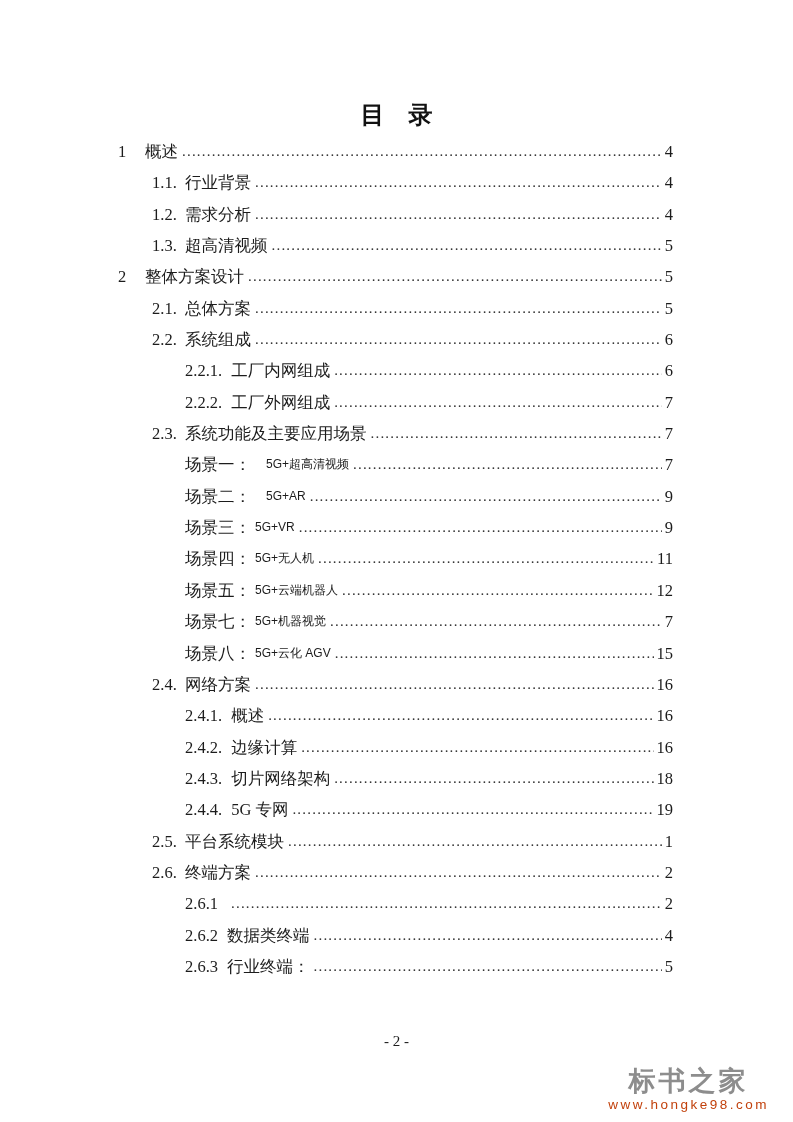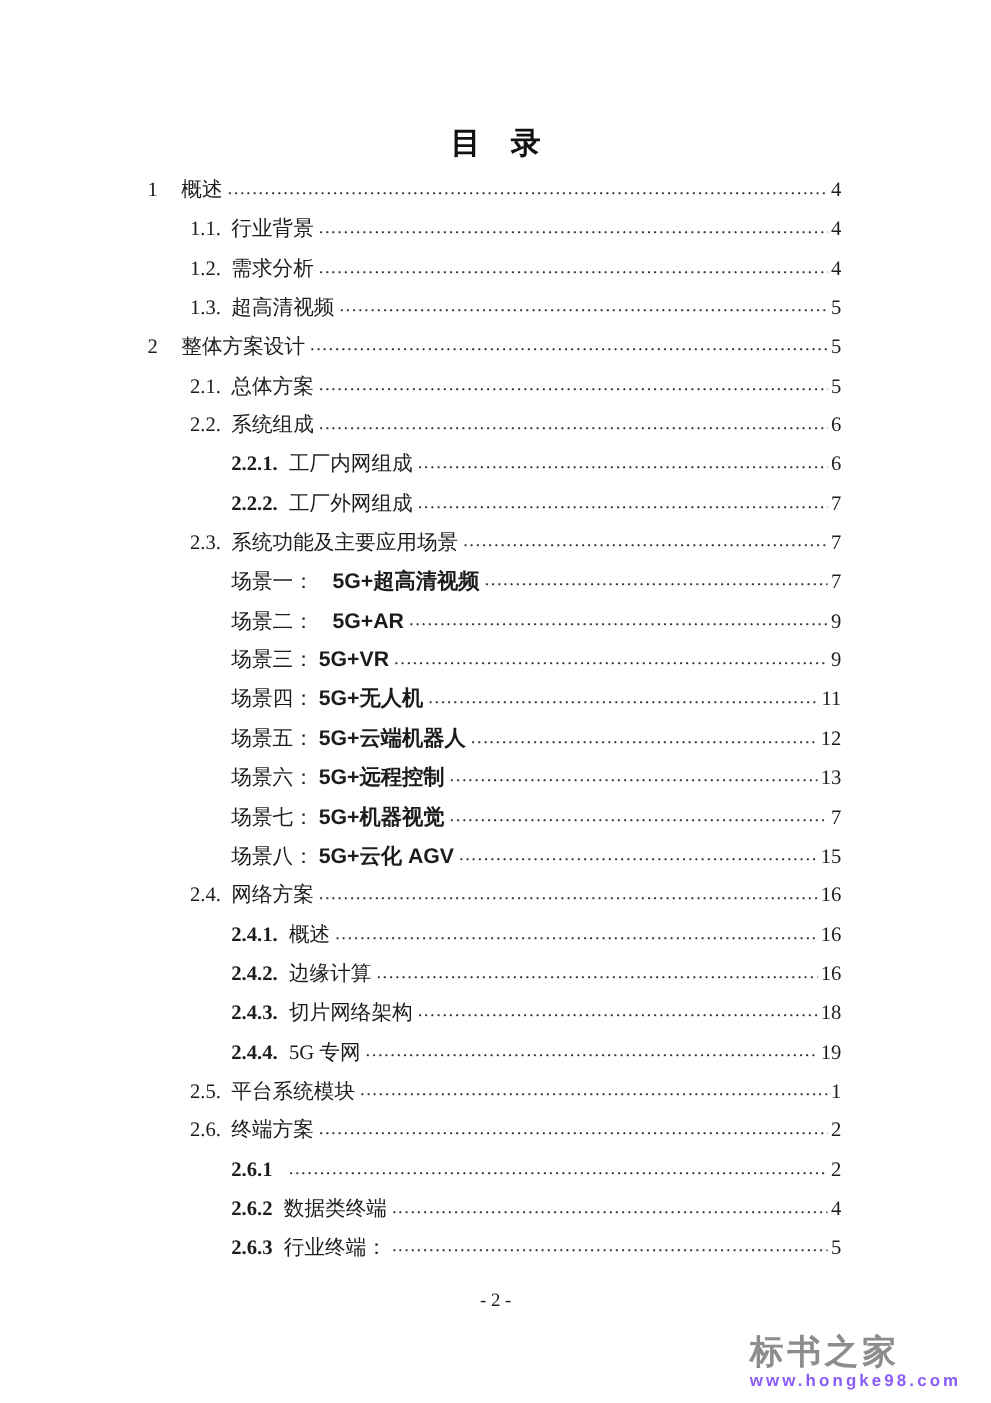"2.2.1." .lvl-3 .num { font-weight: bold -> none }
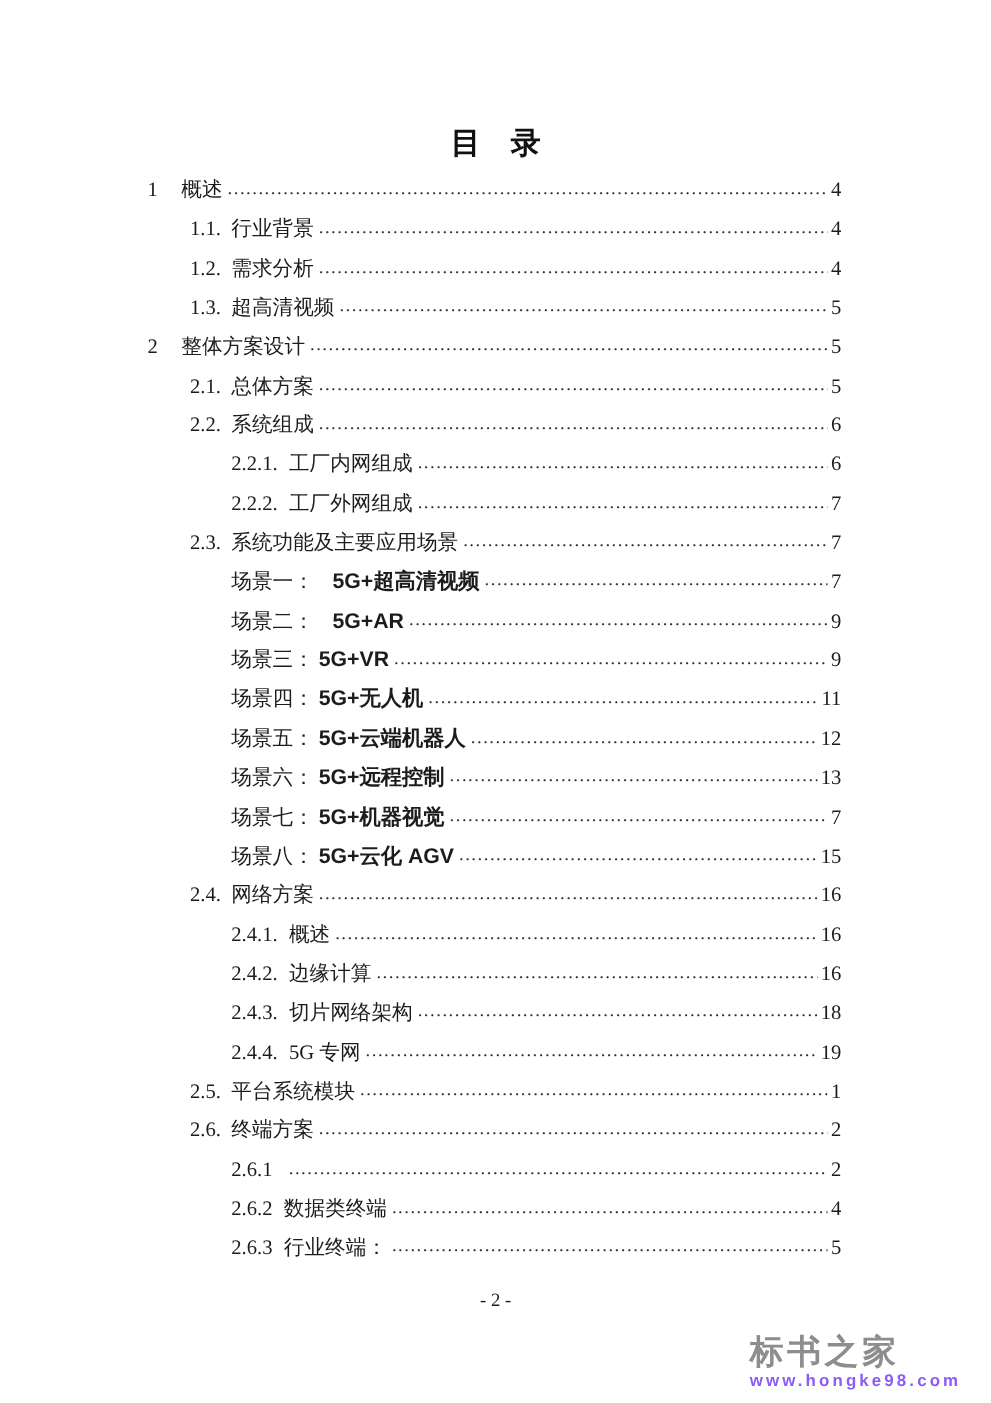"5G+超高清视频" .lvl-scene .label { font-size: 17px -> 12px; font-weight: 700 -> 400 }
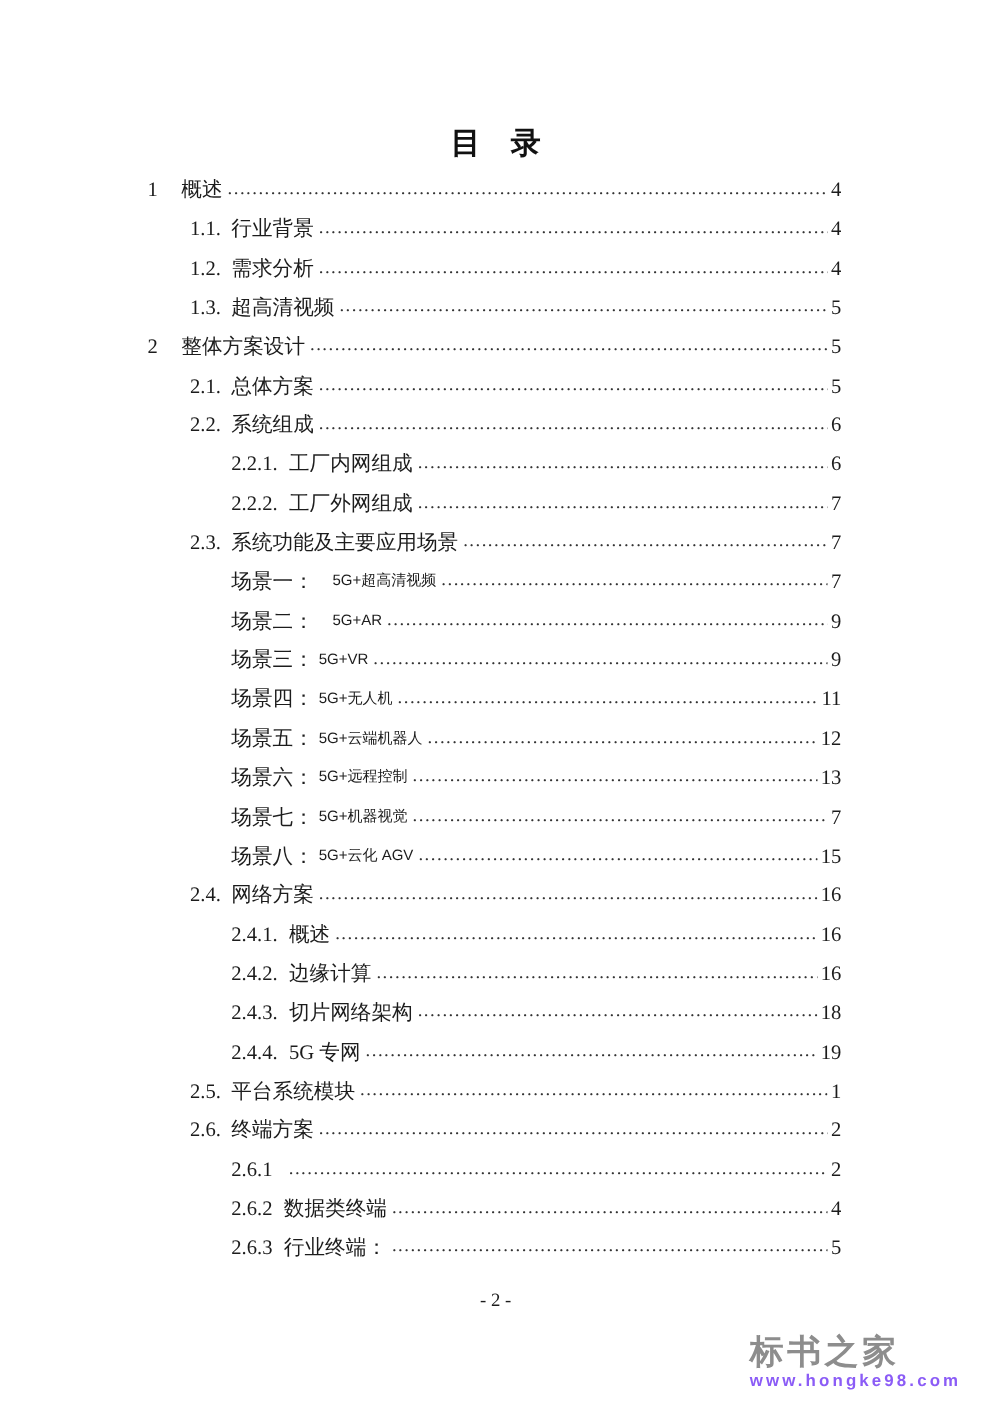"场景六：" div.row { html: <div> <span>场景六：</span> <span>5G+远程控制</span> <span></span> <span>13</span> </div> -> none }
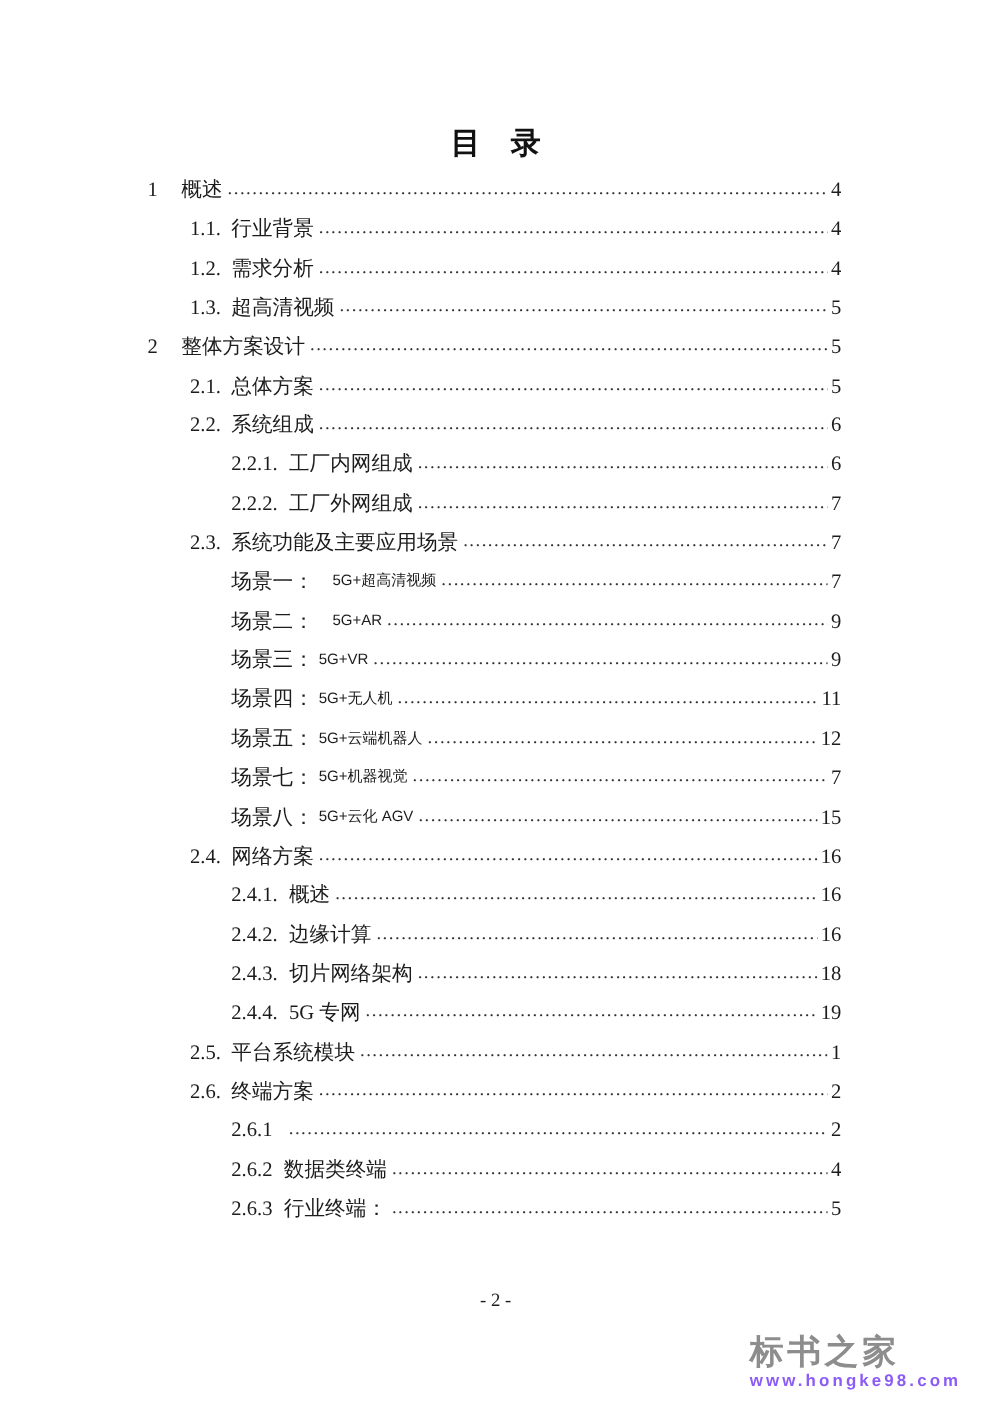"标书之家" .watermark { text-align: left -> center }
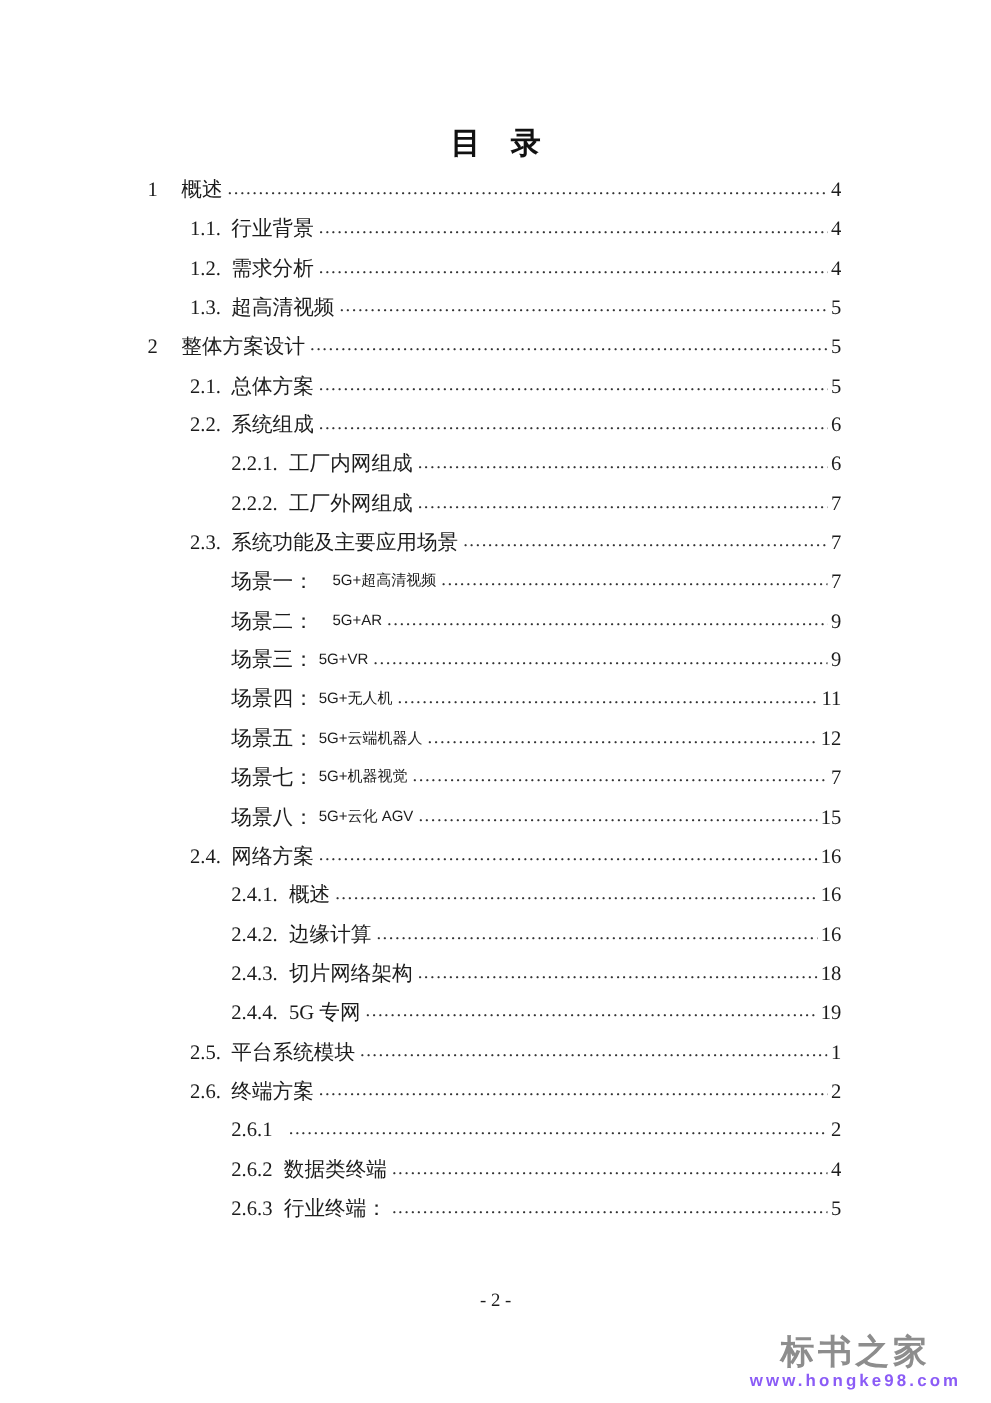"www.hongke98.com" .wm-url { color: #8b5cf6 -> #c2410c; font-weight: 700 -> 400 }
